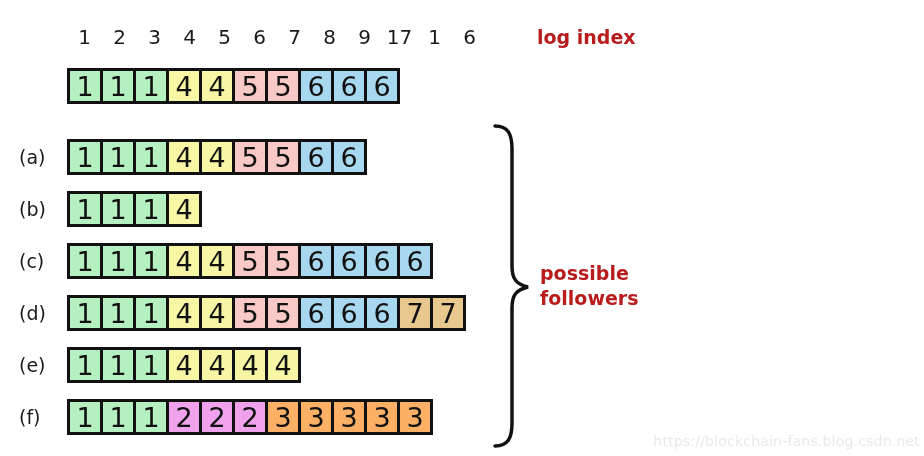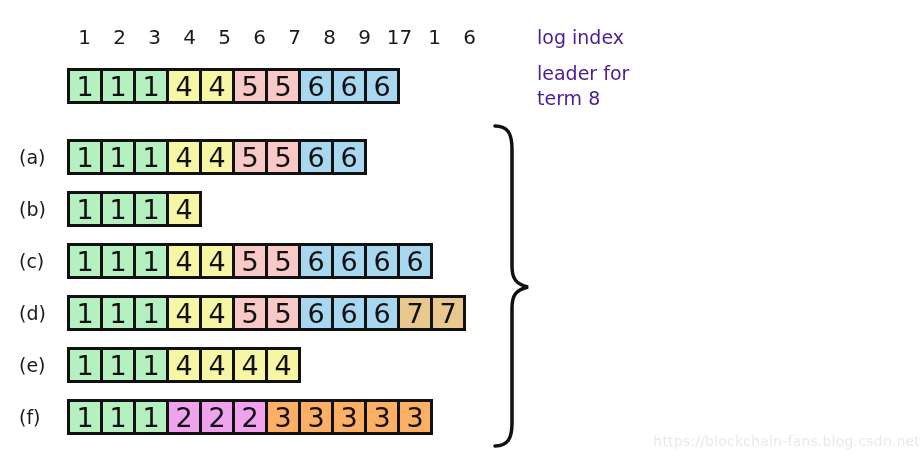"log index" .side-text { color: #4c1d95 -> #b91c1c; font-weight: none -> bold }
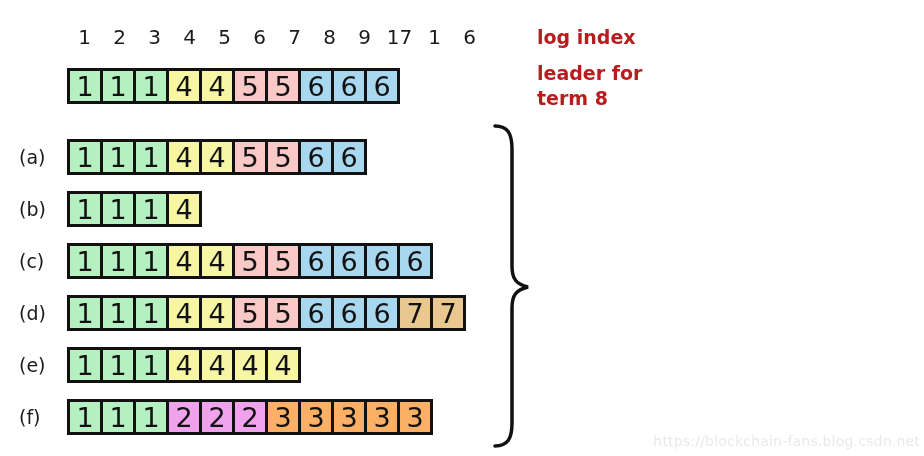"leader for" div.side-text { html: <div>leader for term 8</div> -> none }
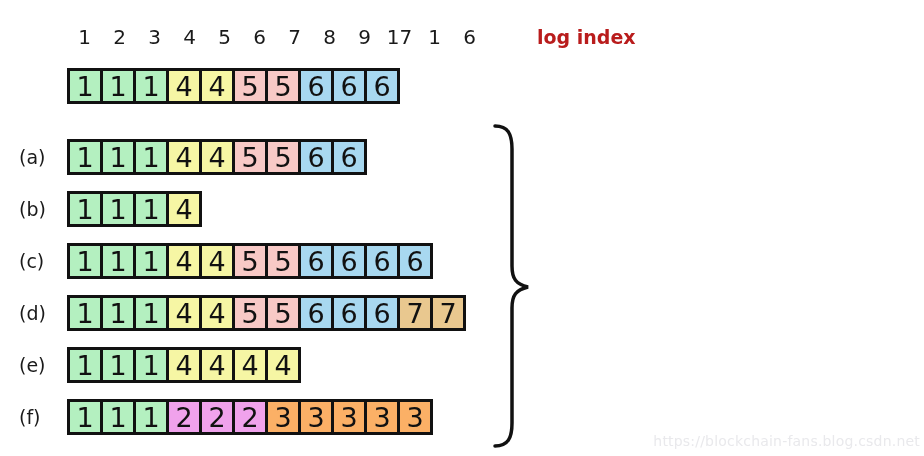"possible" div.side-text { html: none -> <div>possible followers</div> }
